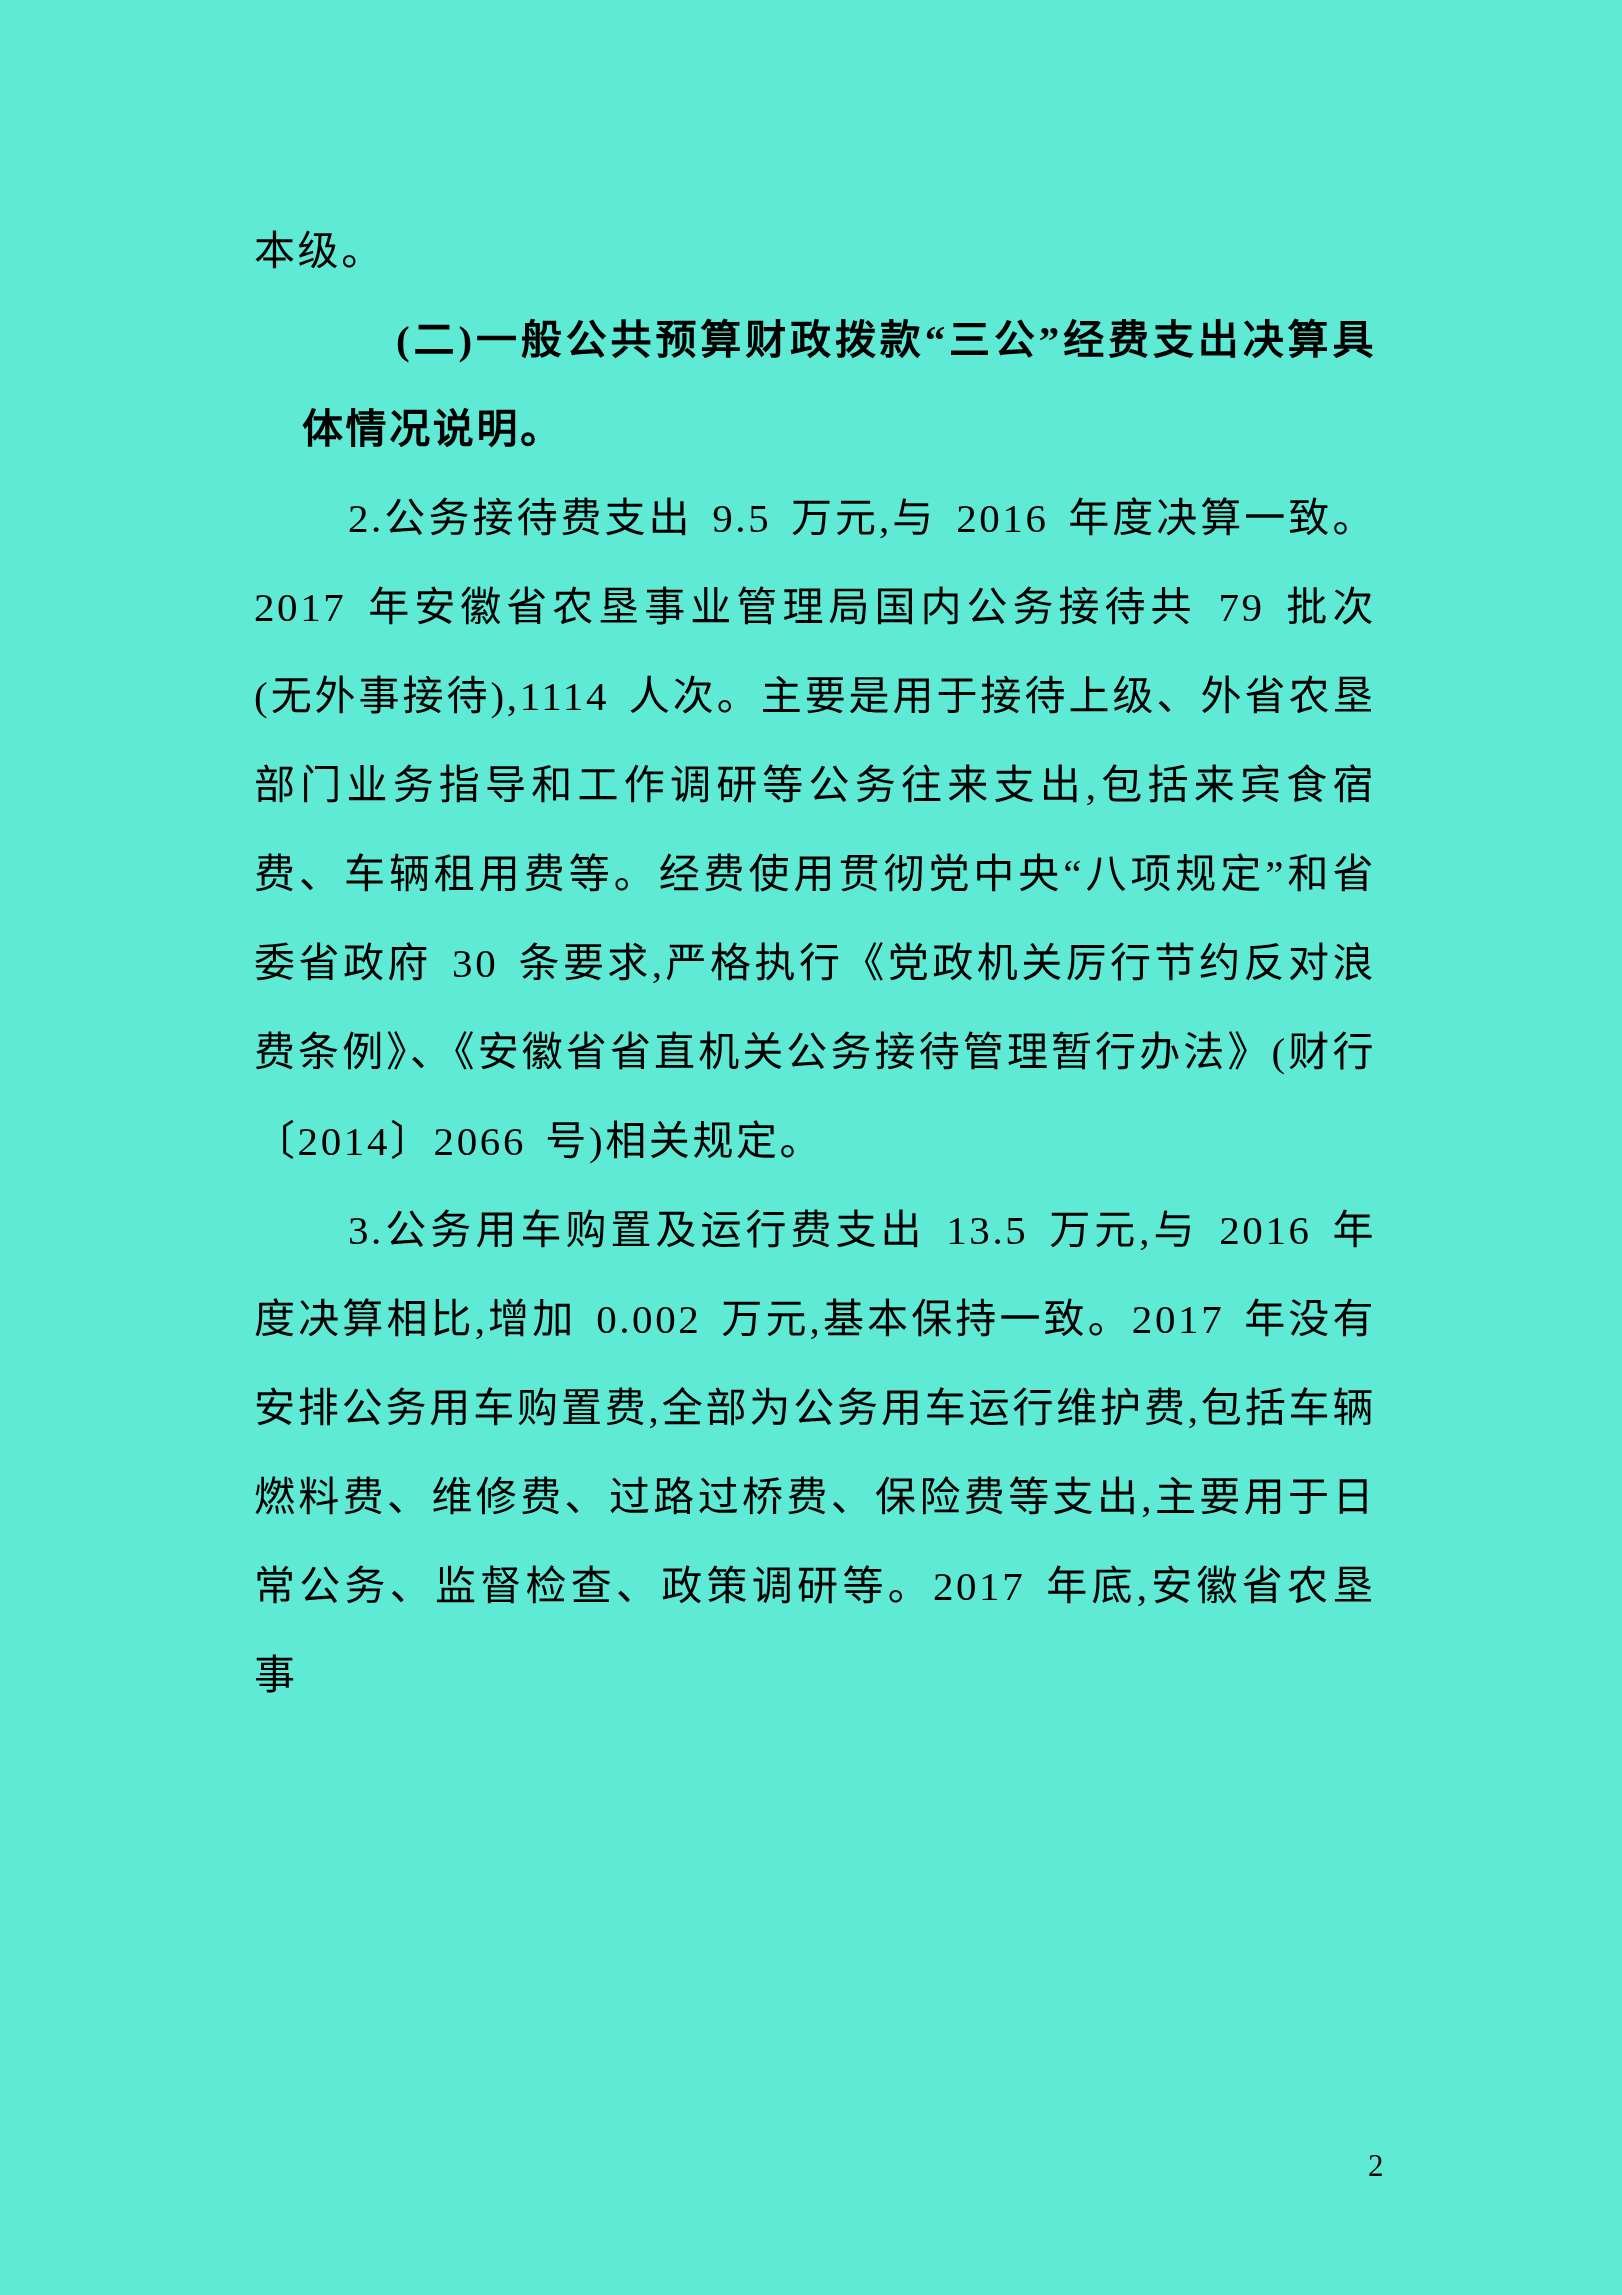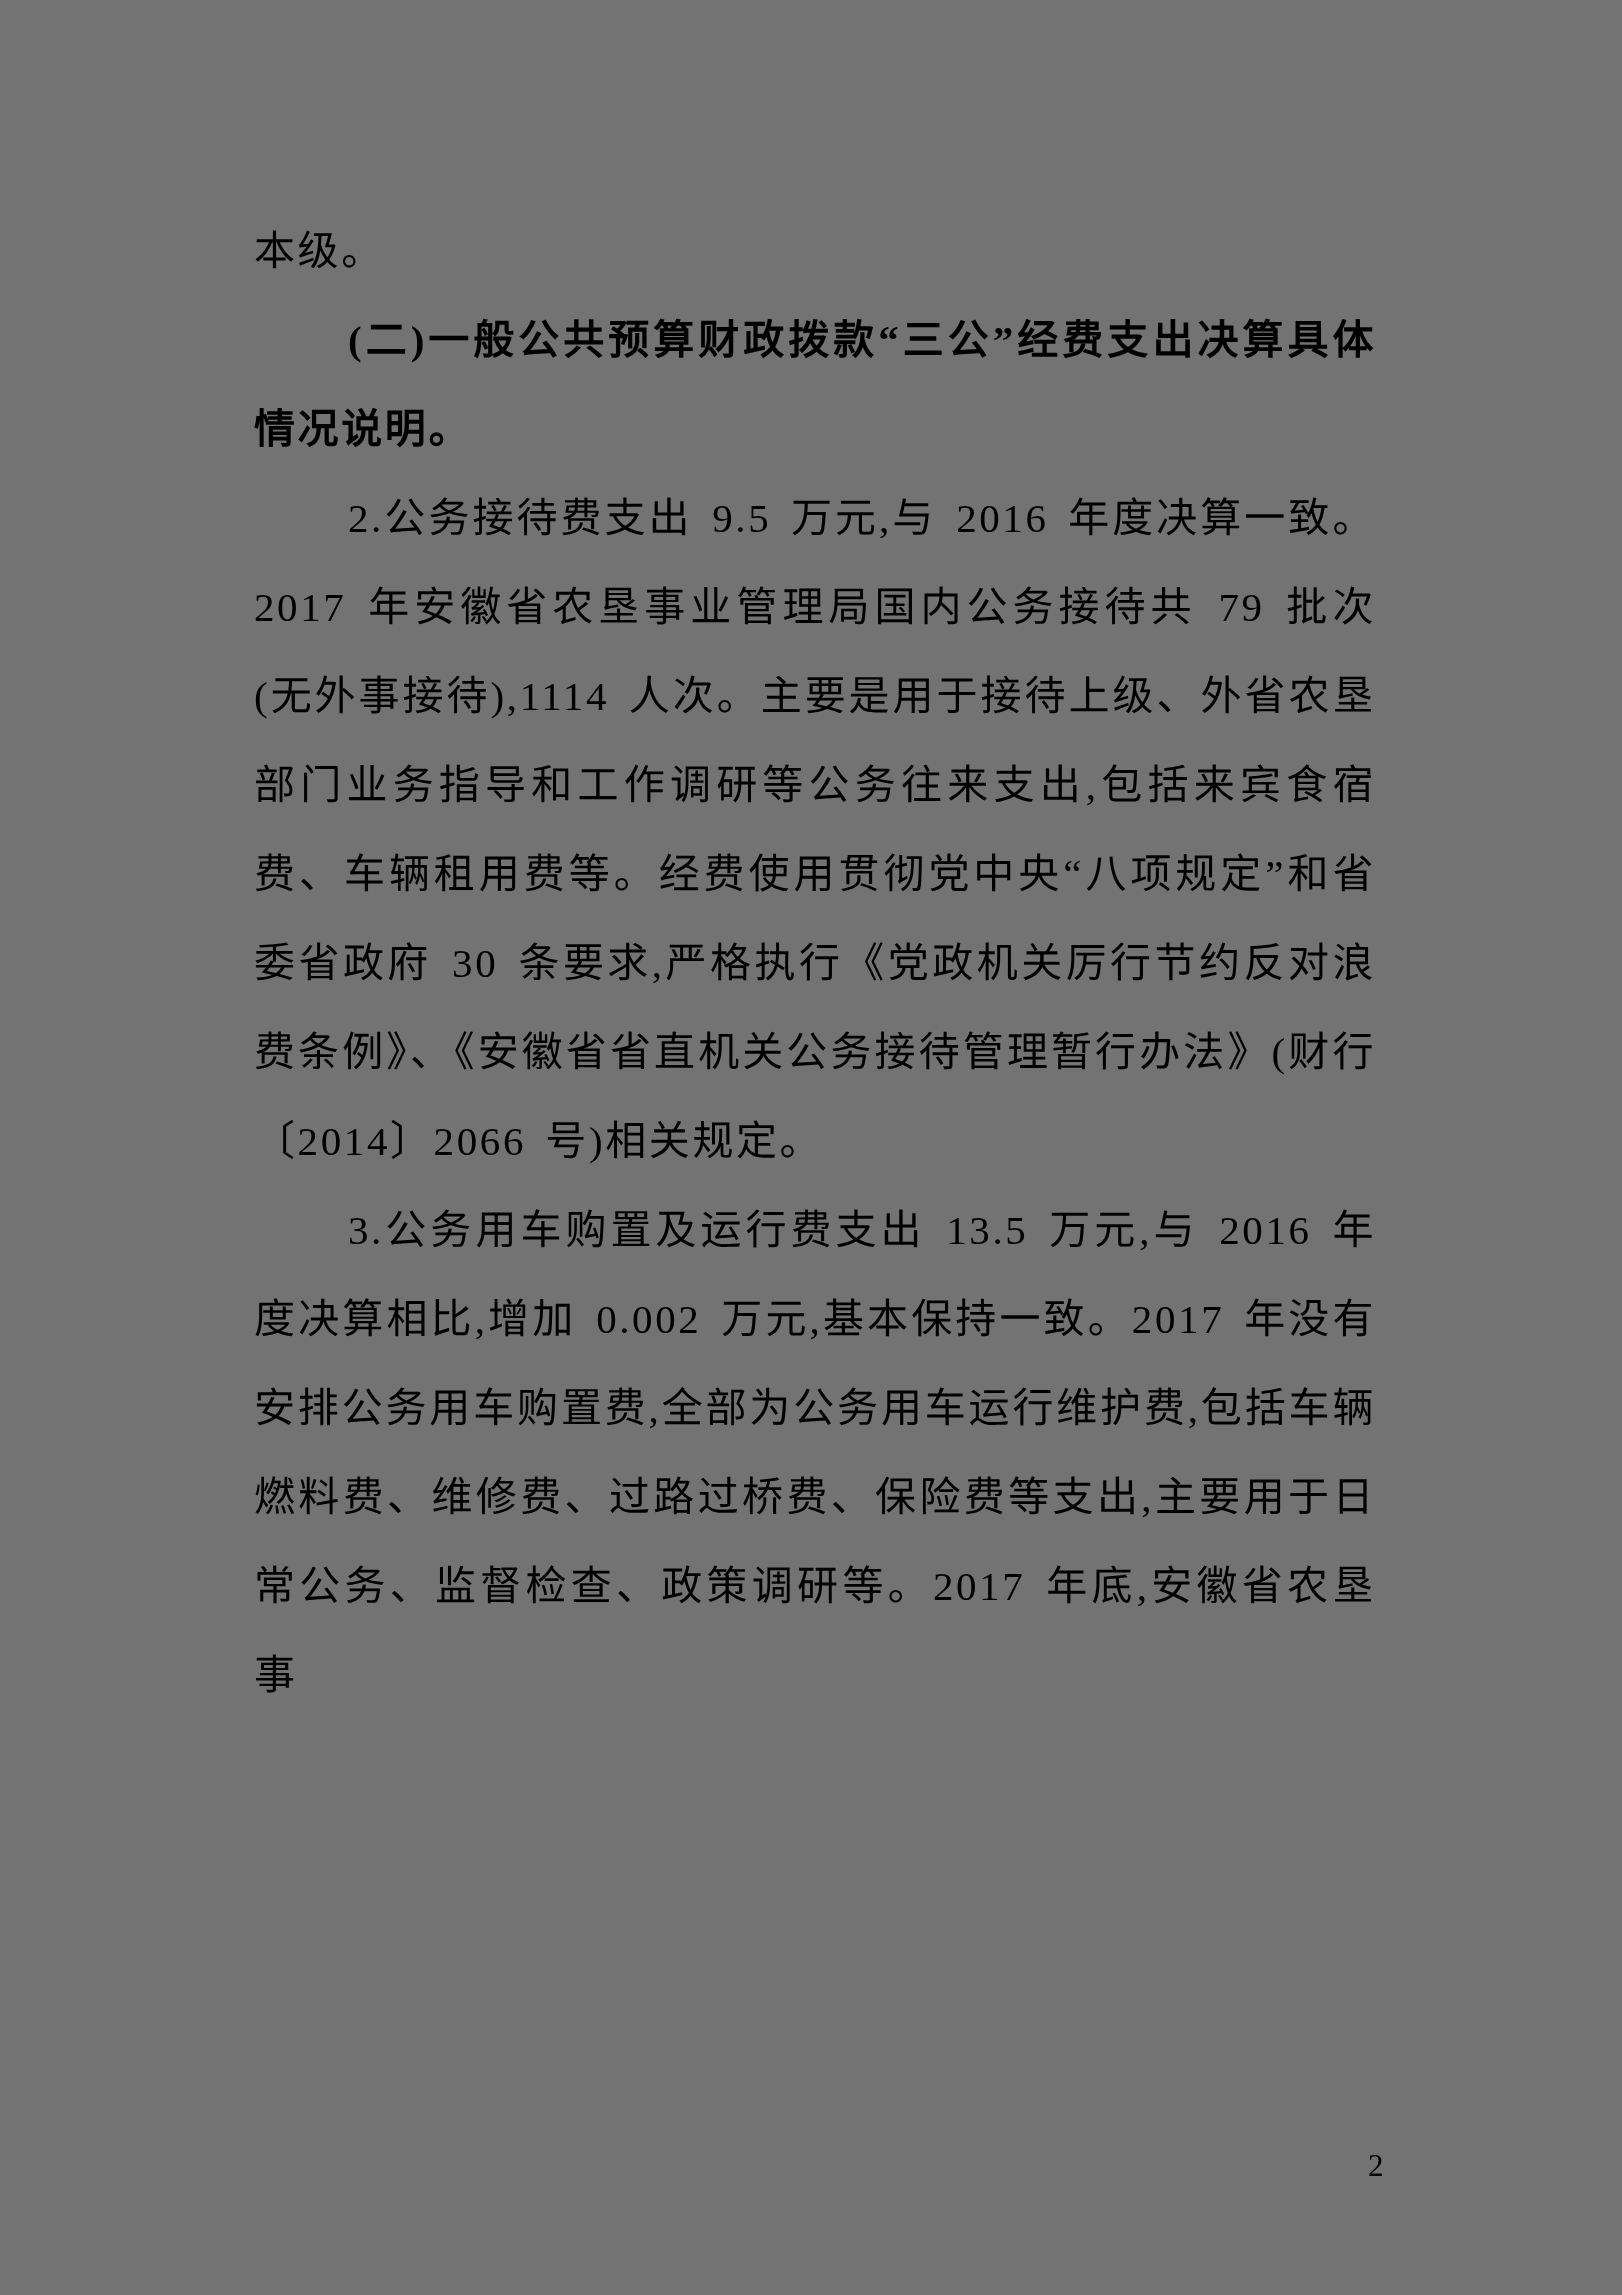"本级。" .page { background: #737373 -> #5eead4 }
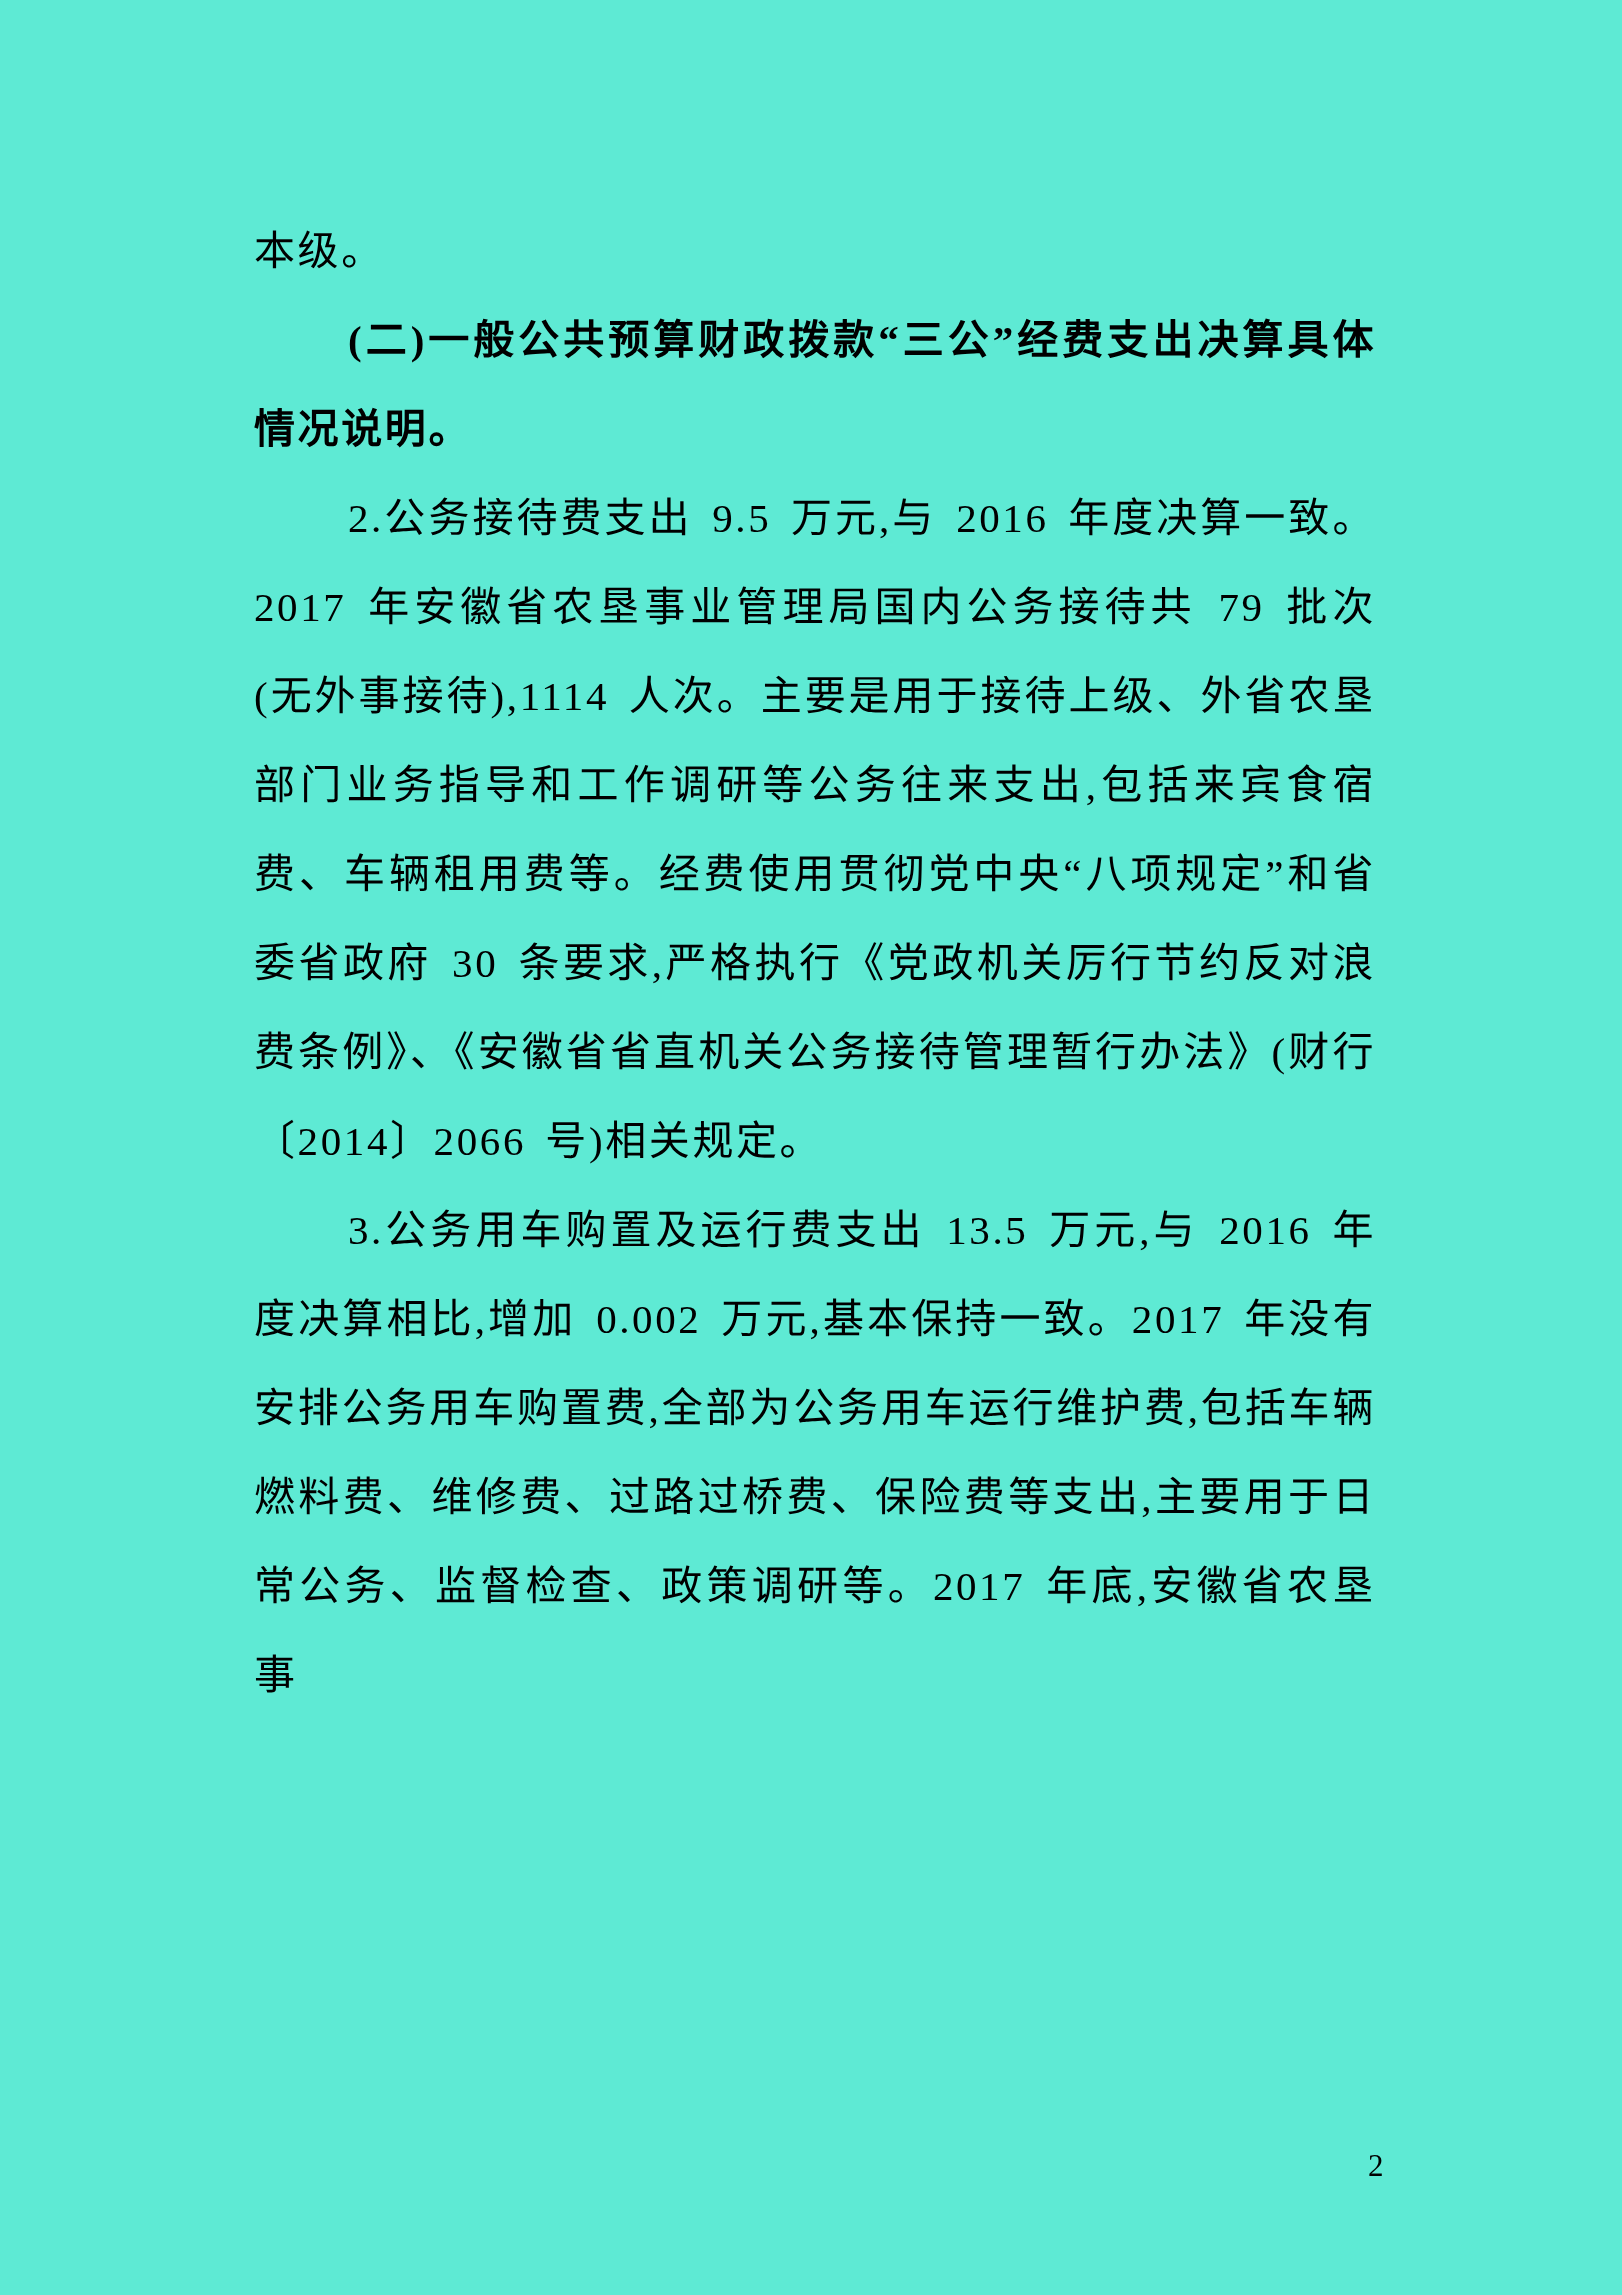"(二)一般公共预算财政拨款“三公”经费支出决算具体情况说明。" .para.heading { margin-left: none -> 48px }
